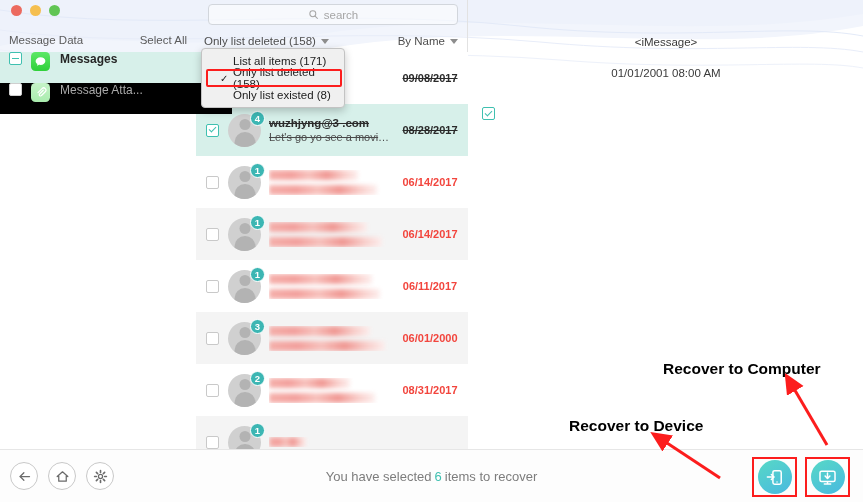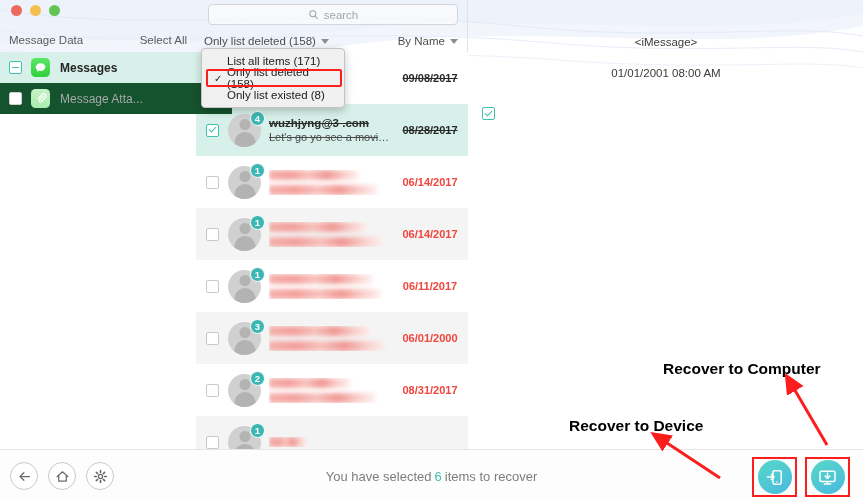"Messages" .sb-row { align-items: center -> none }
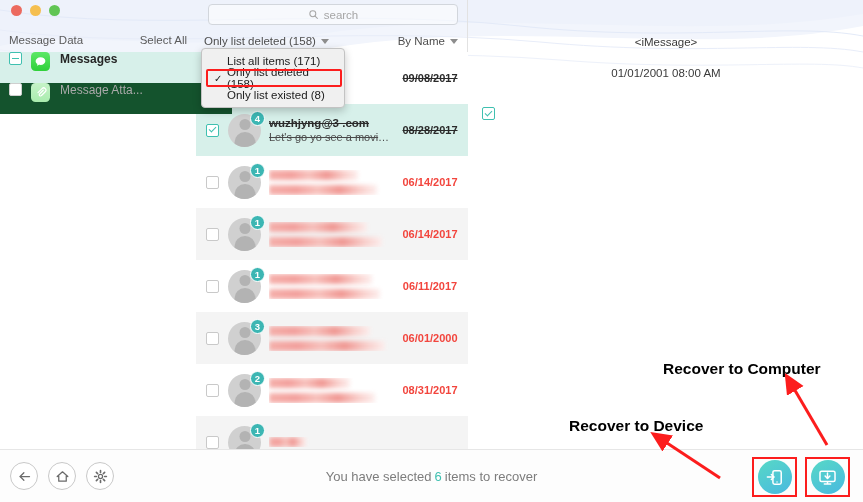"List all items (171)" .dd-item { margin: 1px 7px -> 1px 13px }
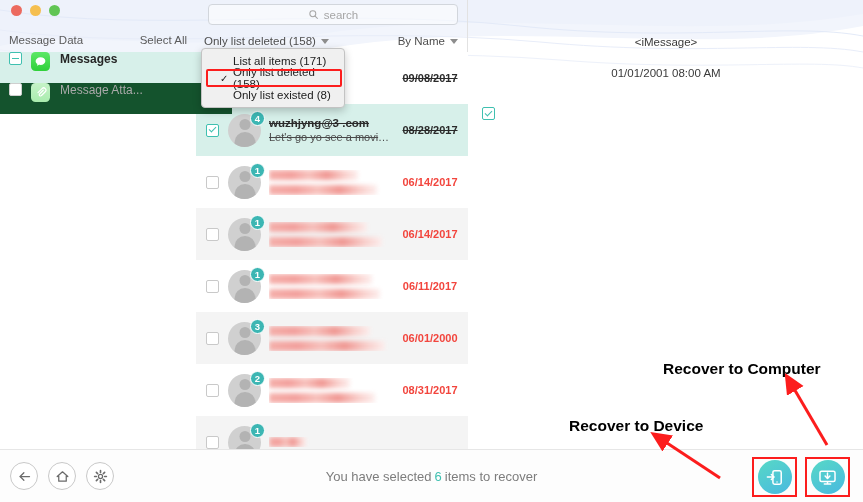"Message Atta..." .sb-row.r1 { background: #14532d -> #000000 }
